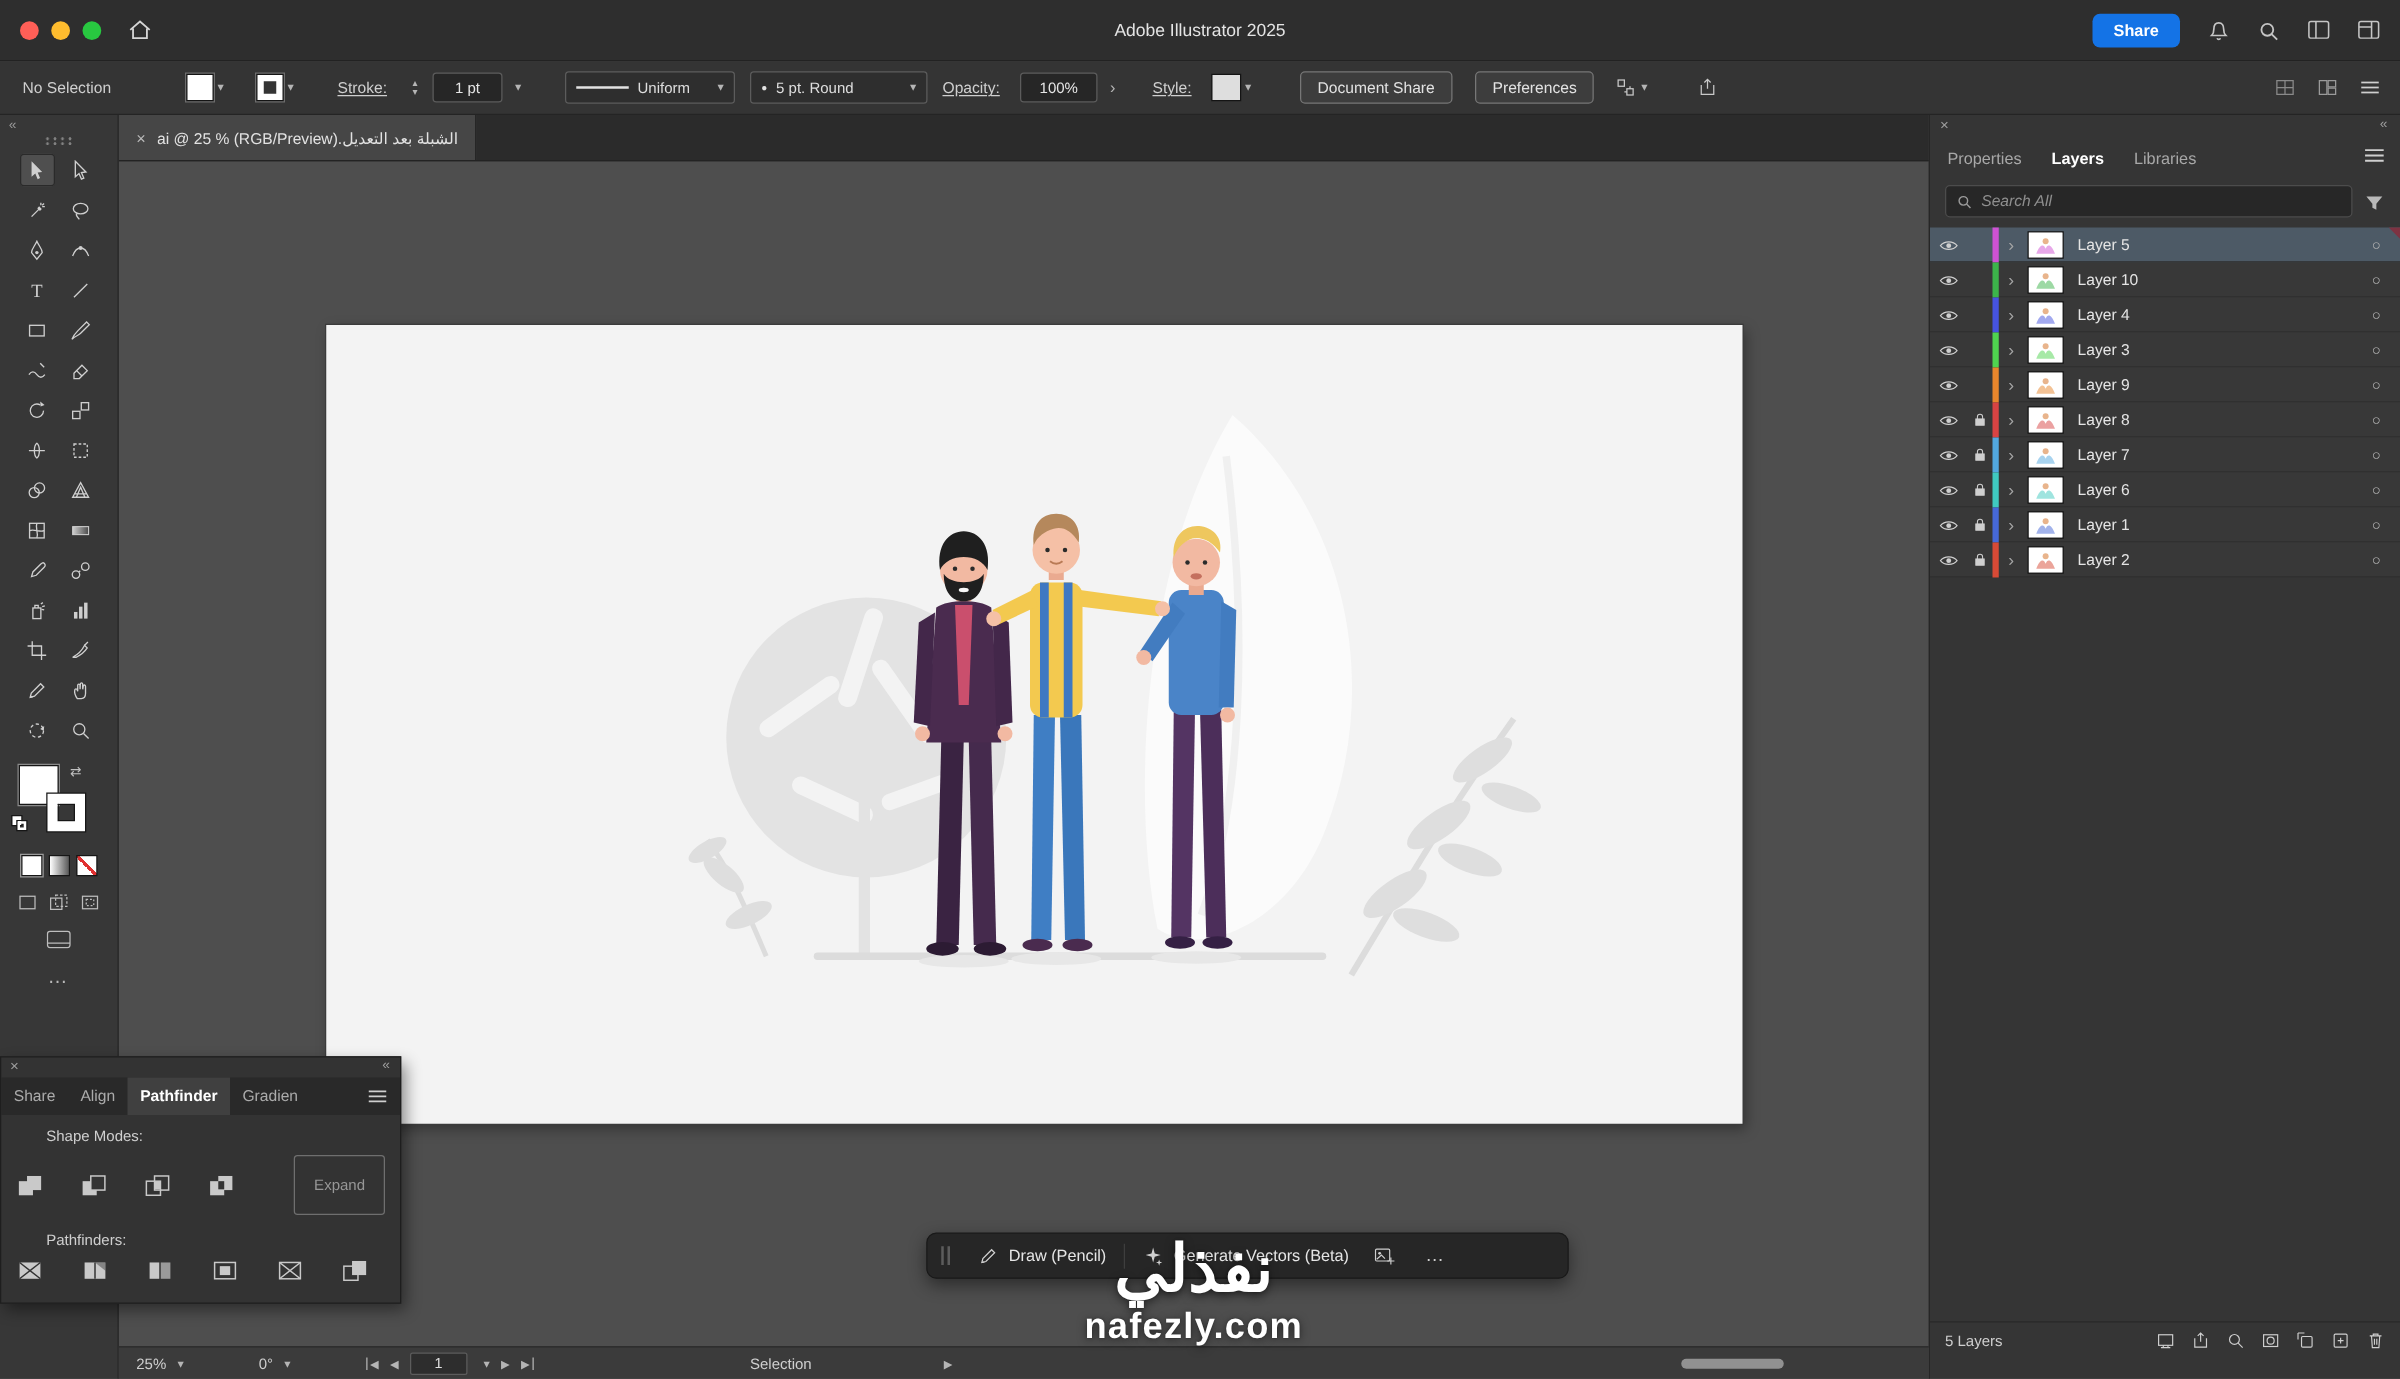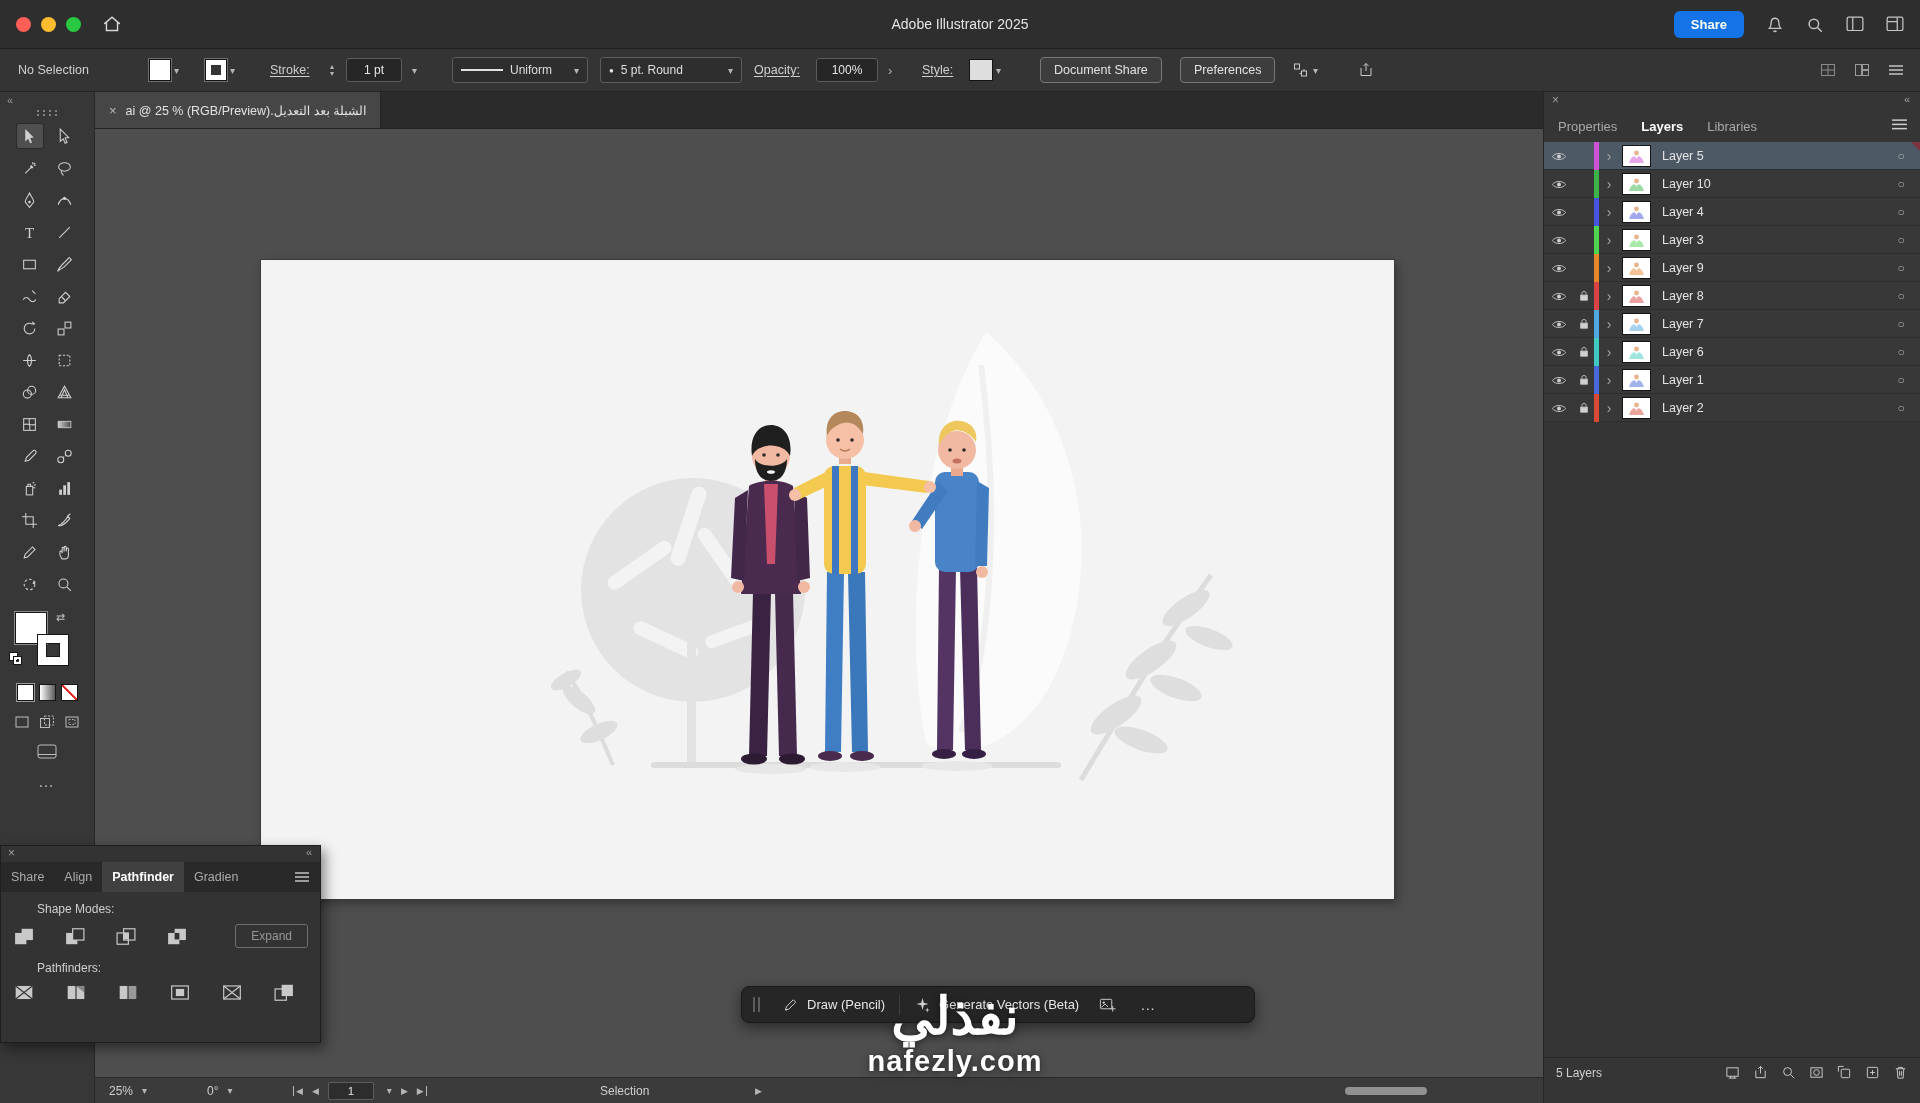"Search All" div.rp-searchrow { html: none -> <div> <div> <svg> <circle></circle> <line></line> </svg> <input> </div> <span> <svg> <path></path> </svg> </span> </div> }
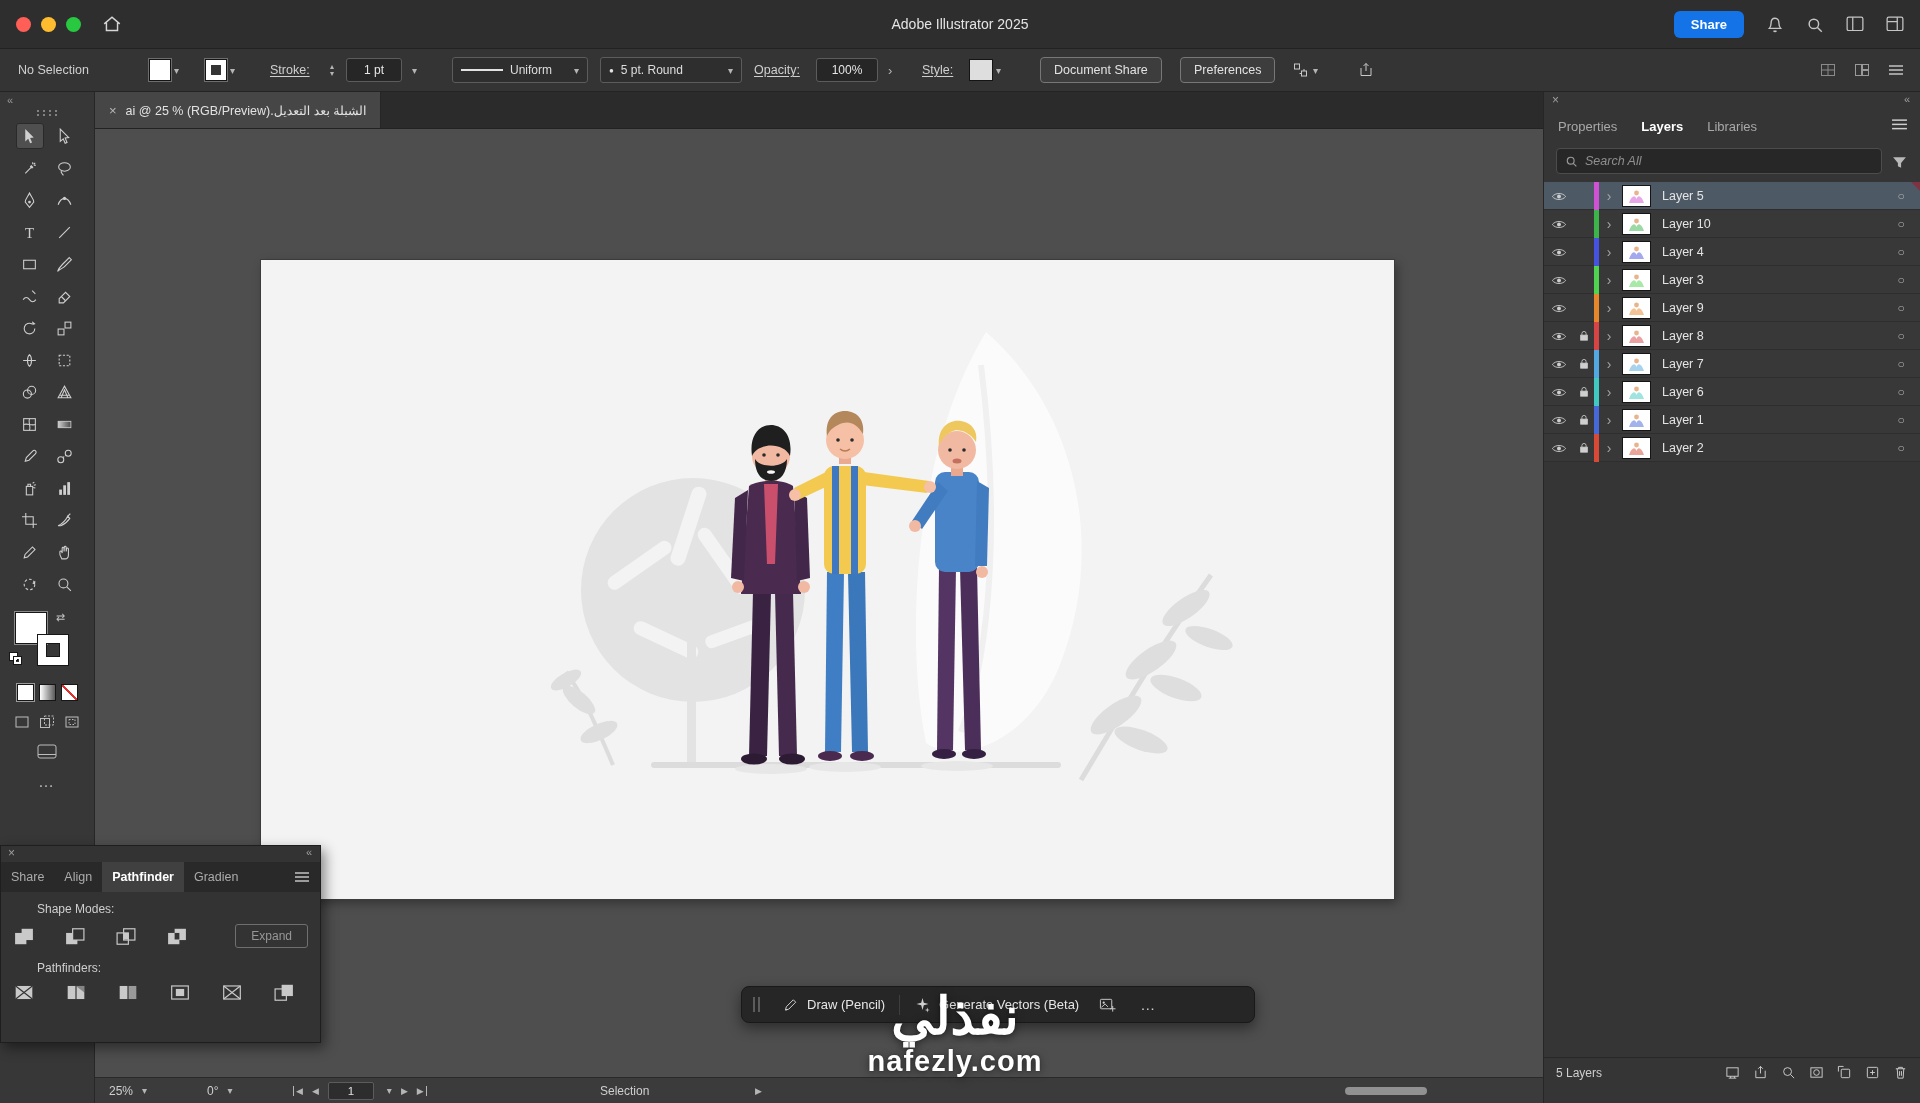"Expand" .expand-btn { padding: 4px 15px -> 16px 15px }
